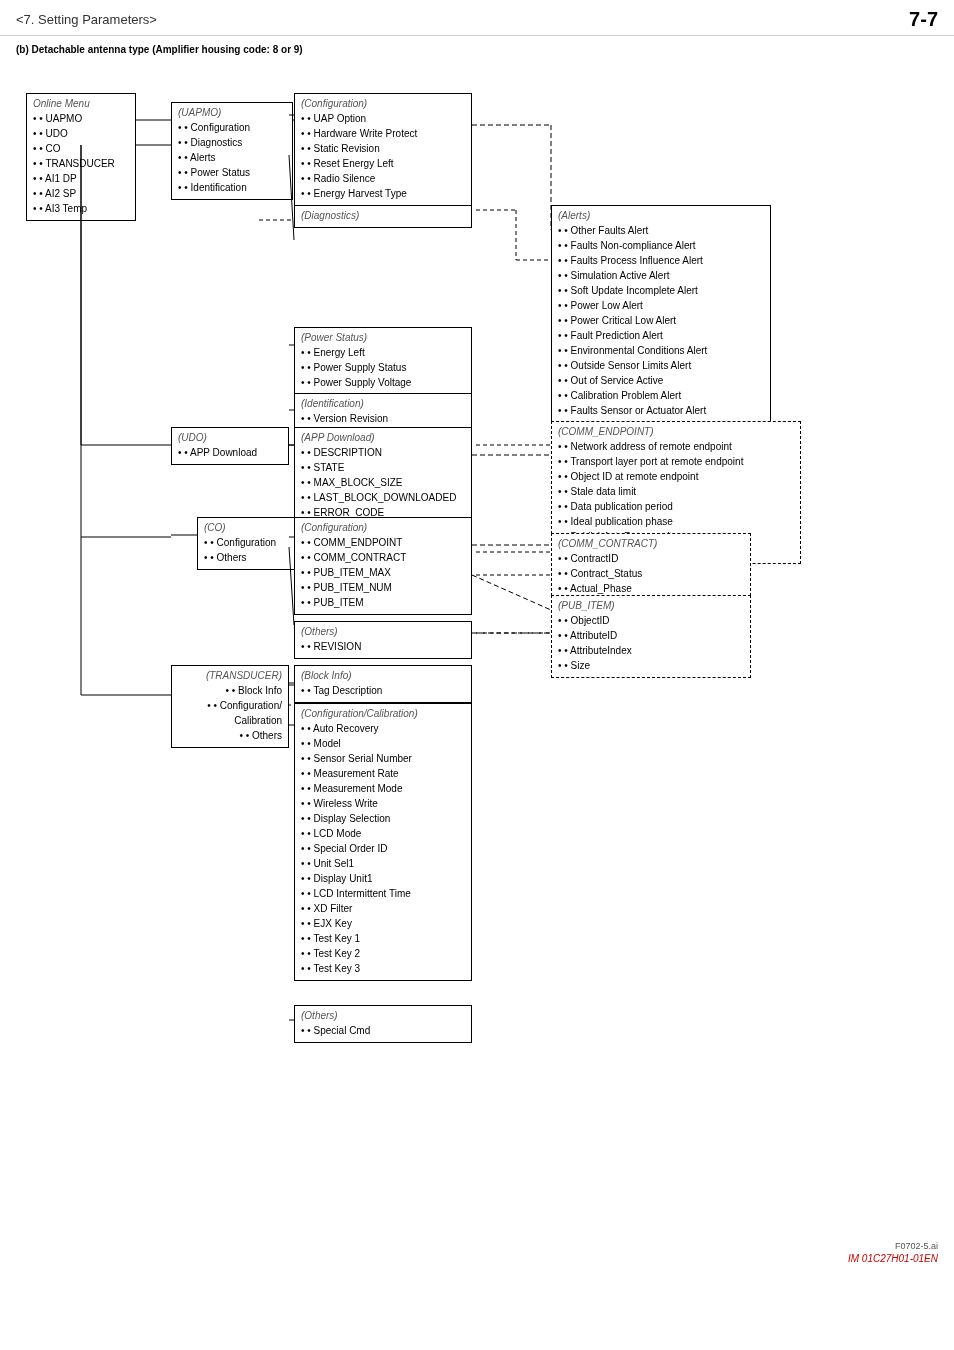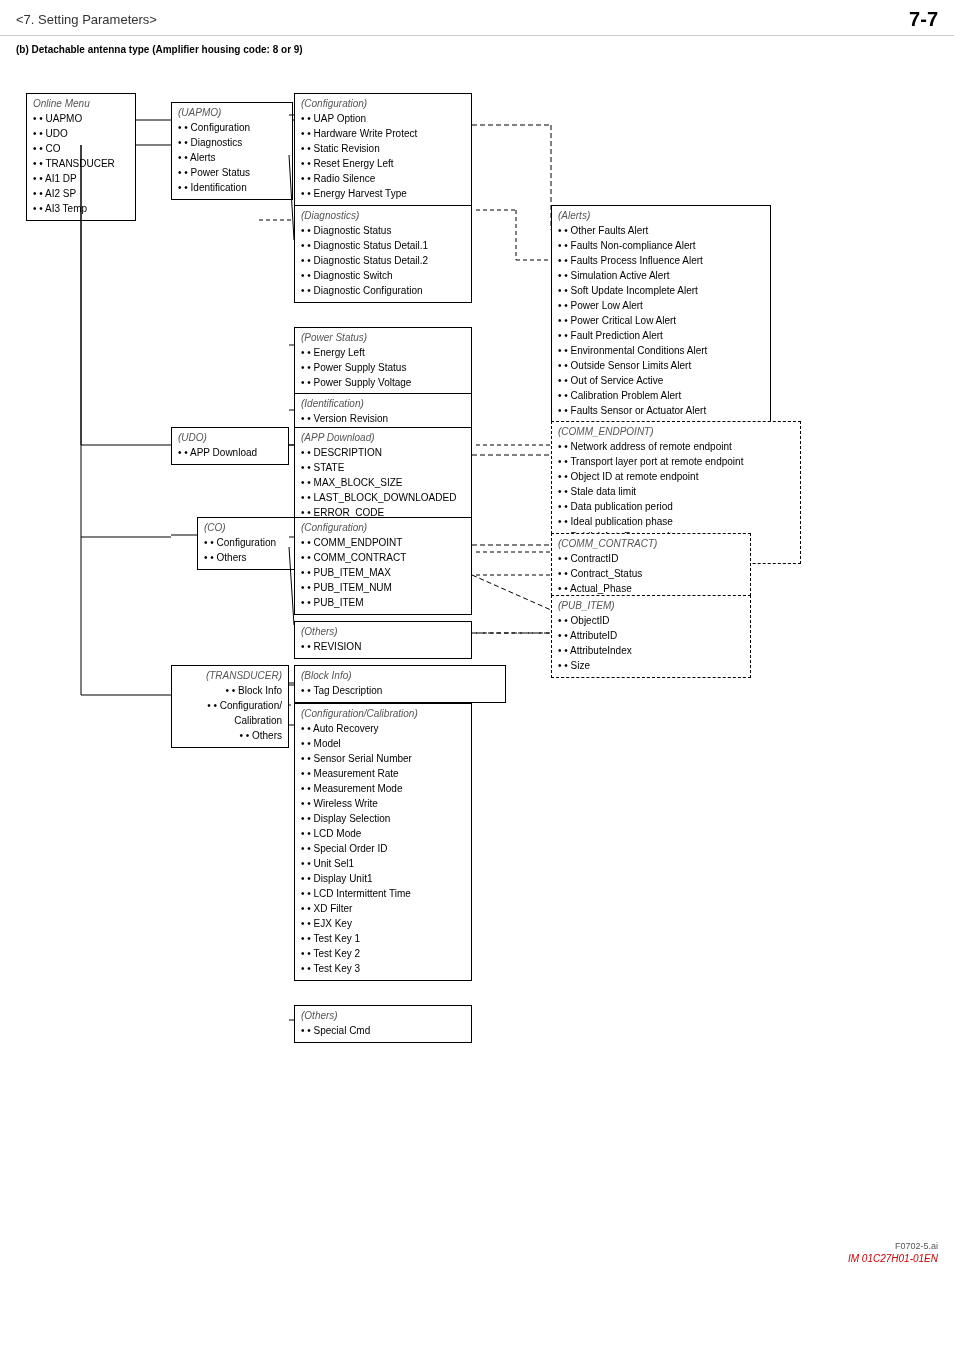"• Diagnostic Status" ul { html: <ul> <li>• Diagnostic Status</li> <li>• Diagnostic Status Detail.1</li> <li>• Diagnostic Status Detail.2</li> <li>• Diagnostic Switch</li> <li>• Diagnostic Configuration</li> </ul> -> none }
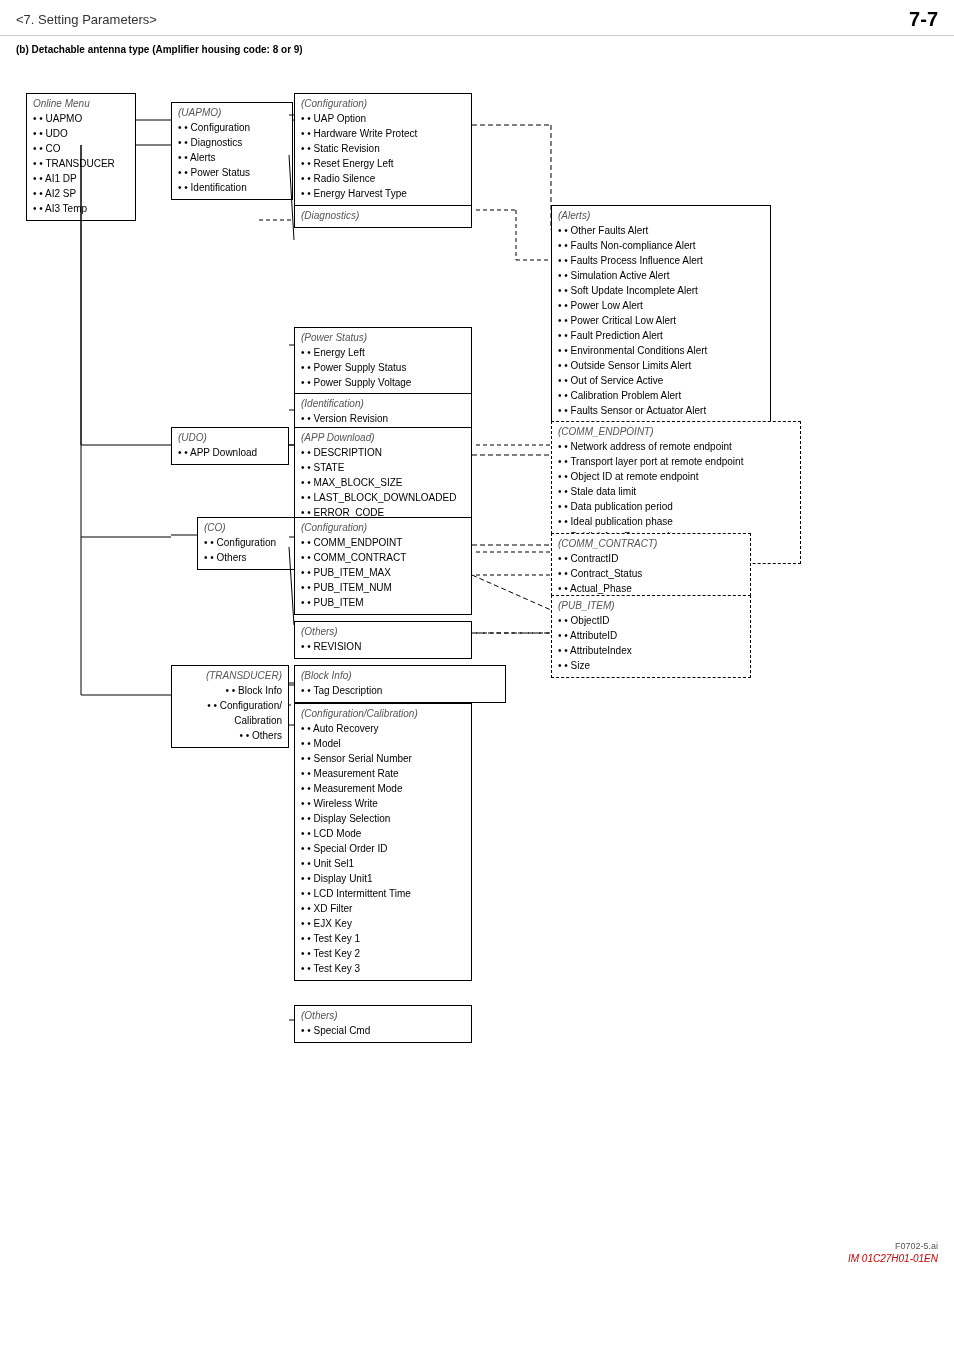"(Block Info)" div.box { width: 212px -> 178px }
